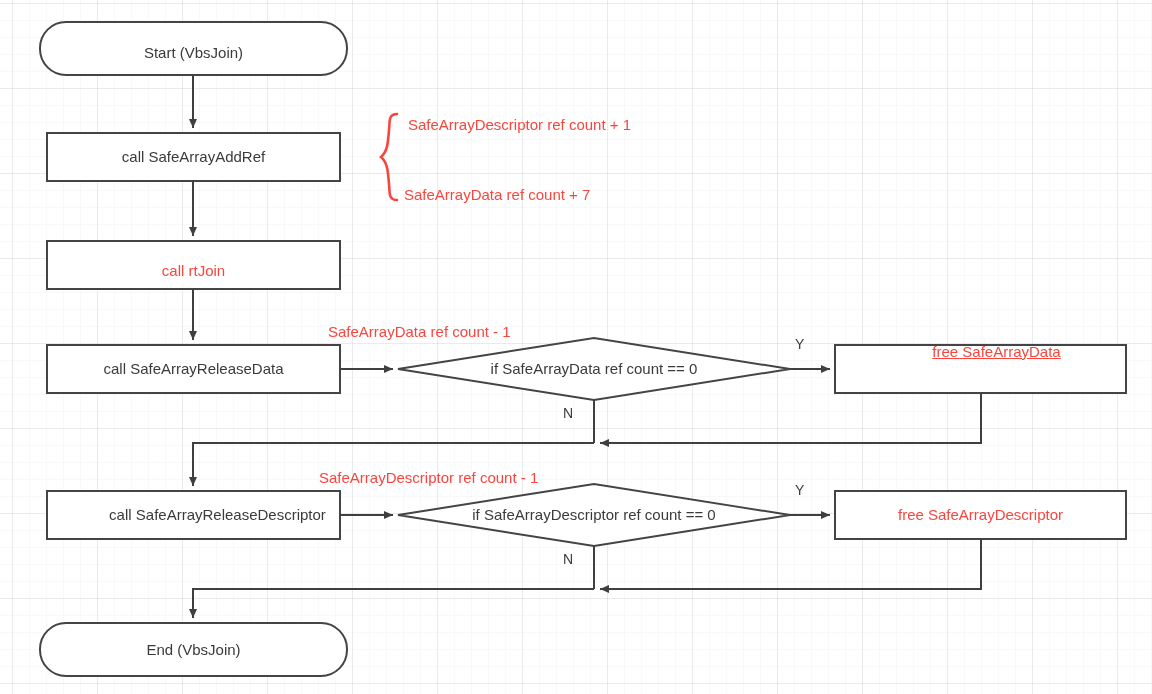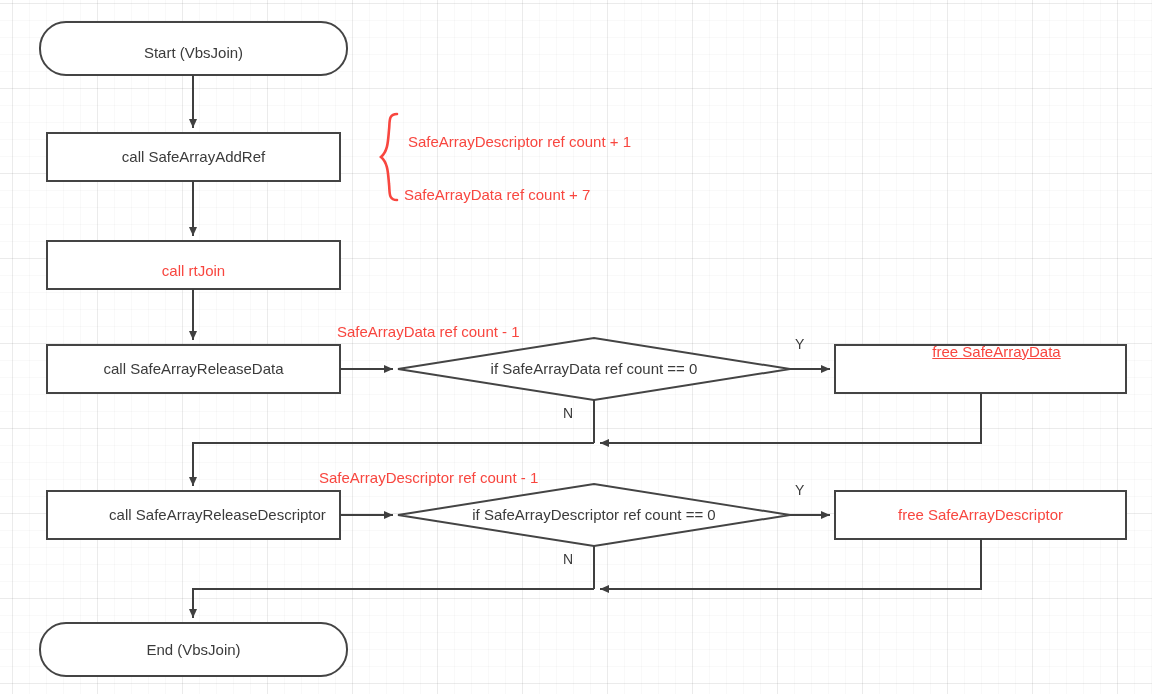"SafeArrayDescriptor ref count + 1" div.annot { top: 133px -> 116px }
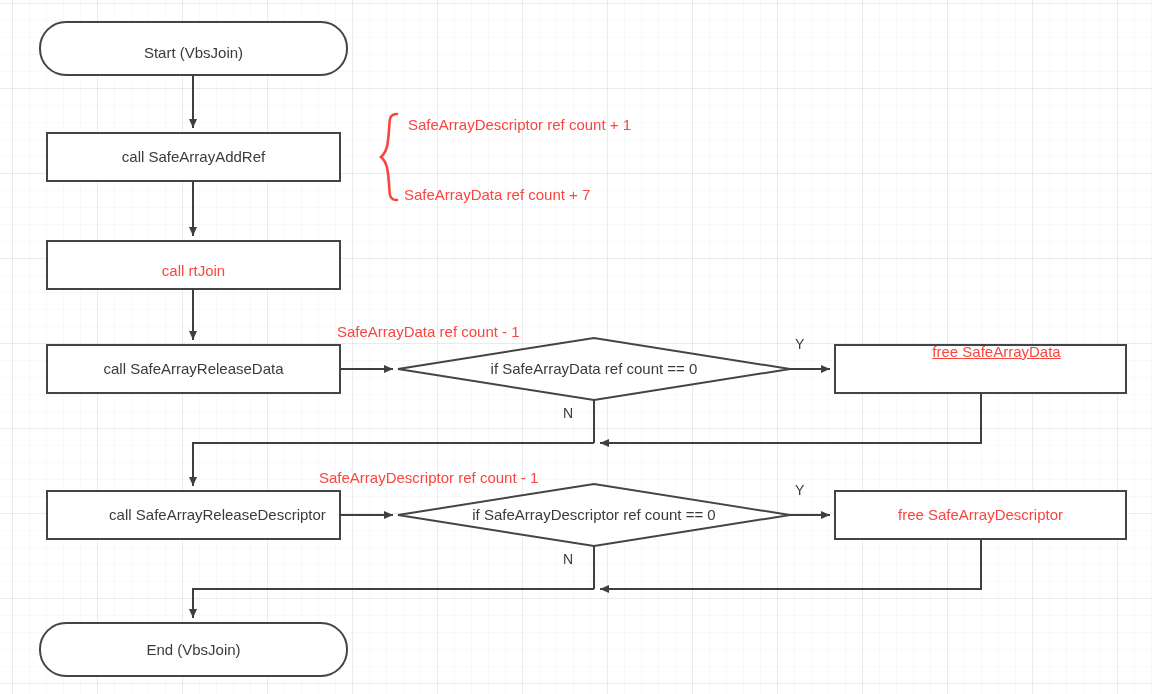"SafeArrayData ref count - 1" div.annot { left: 337px -> 328px }
